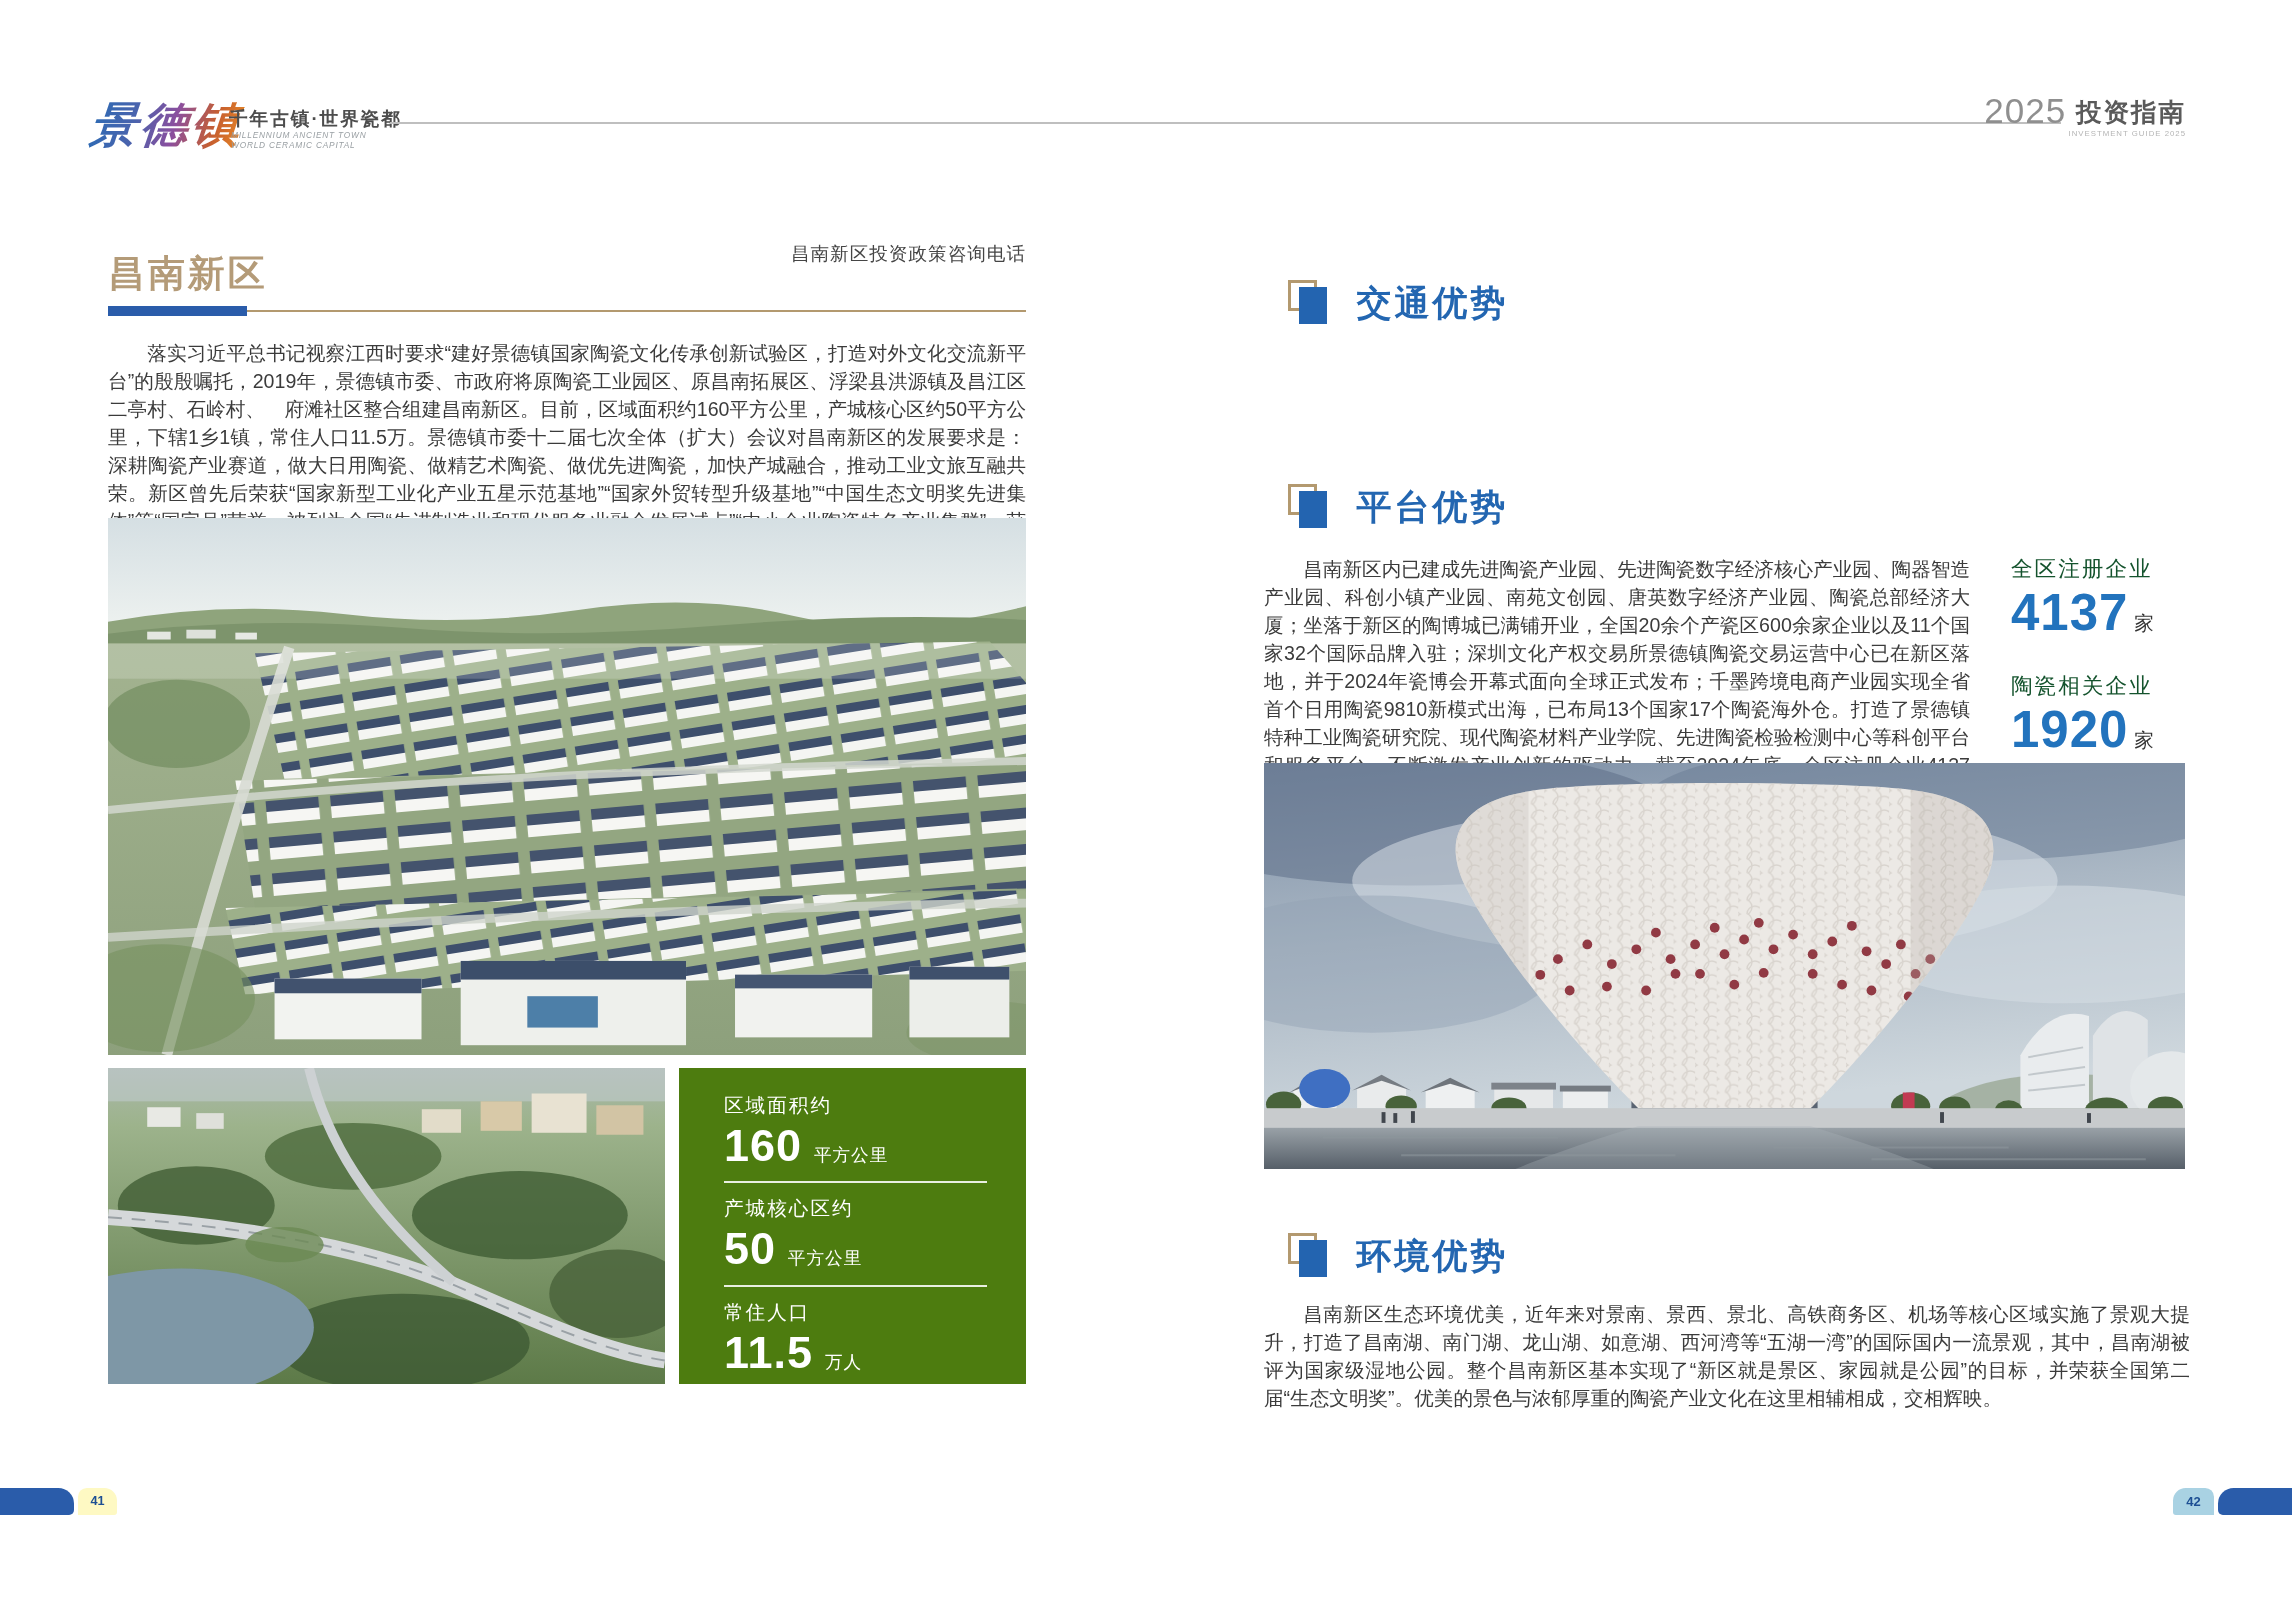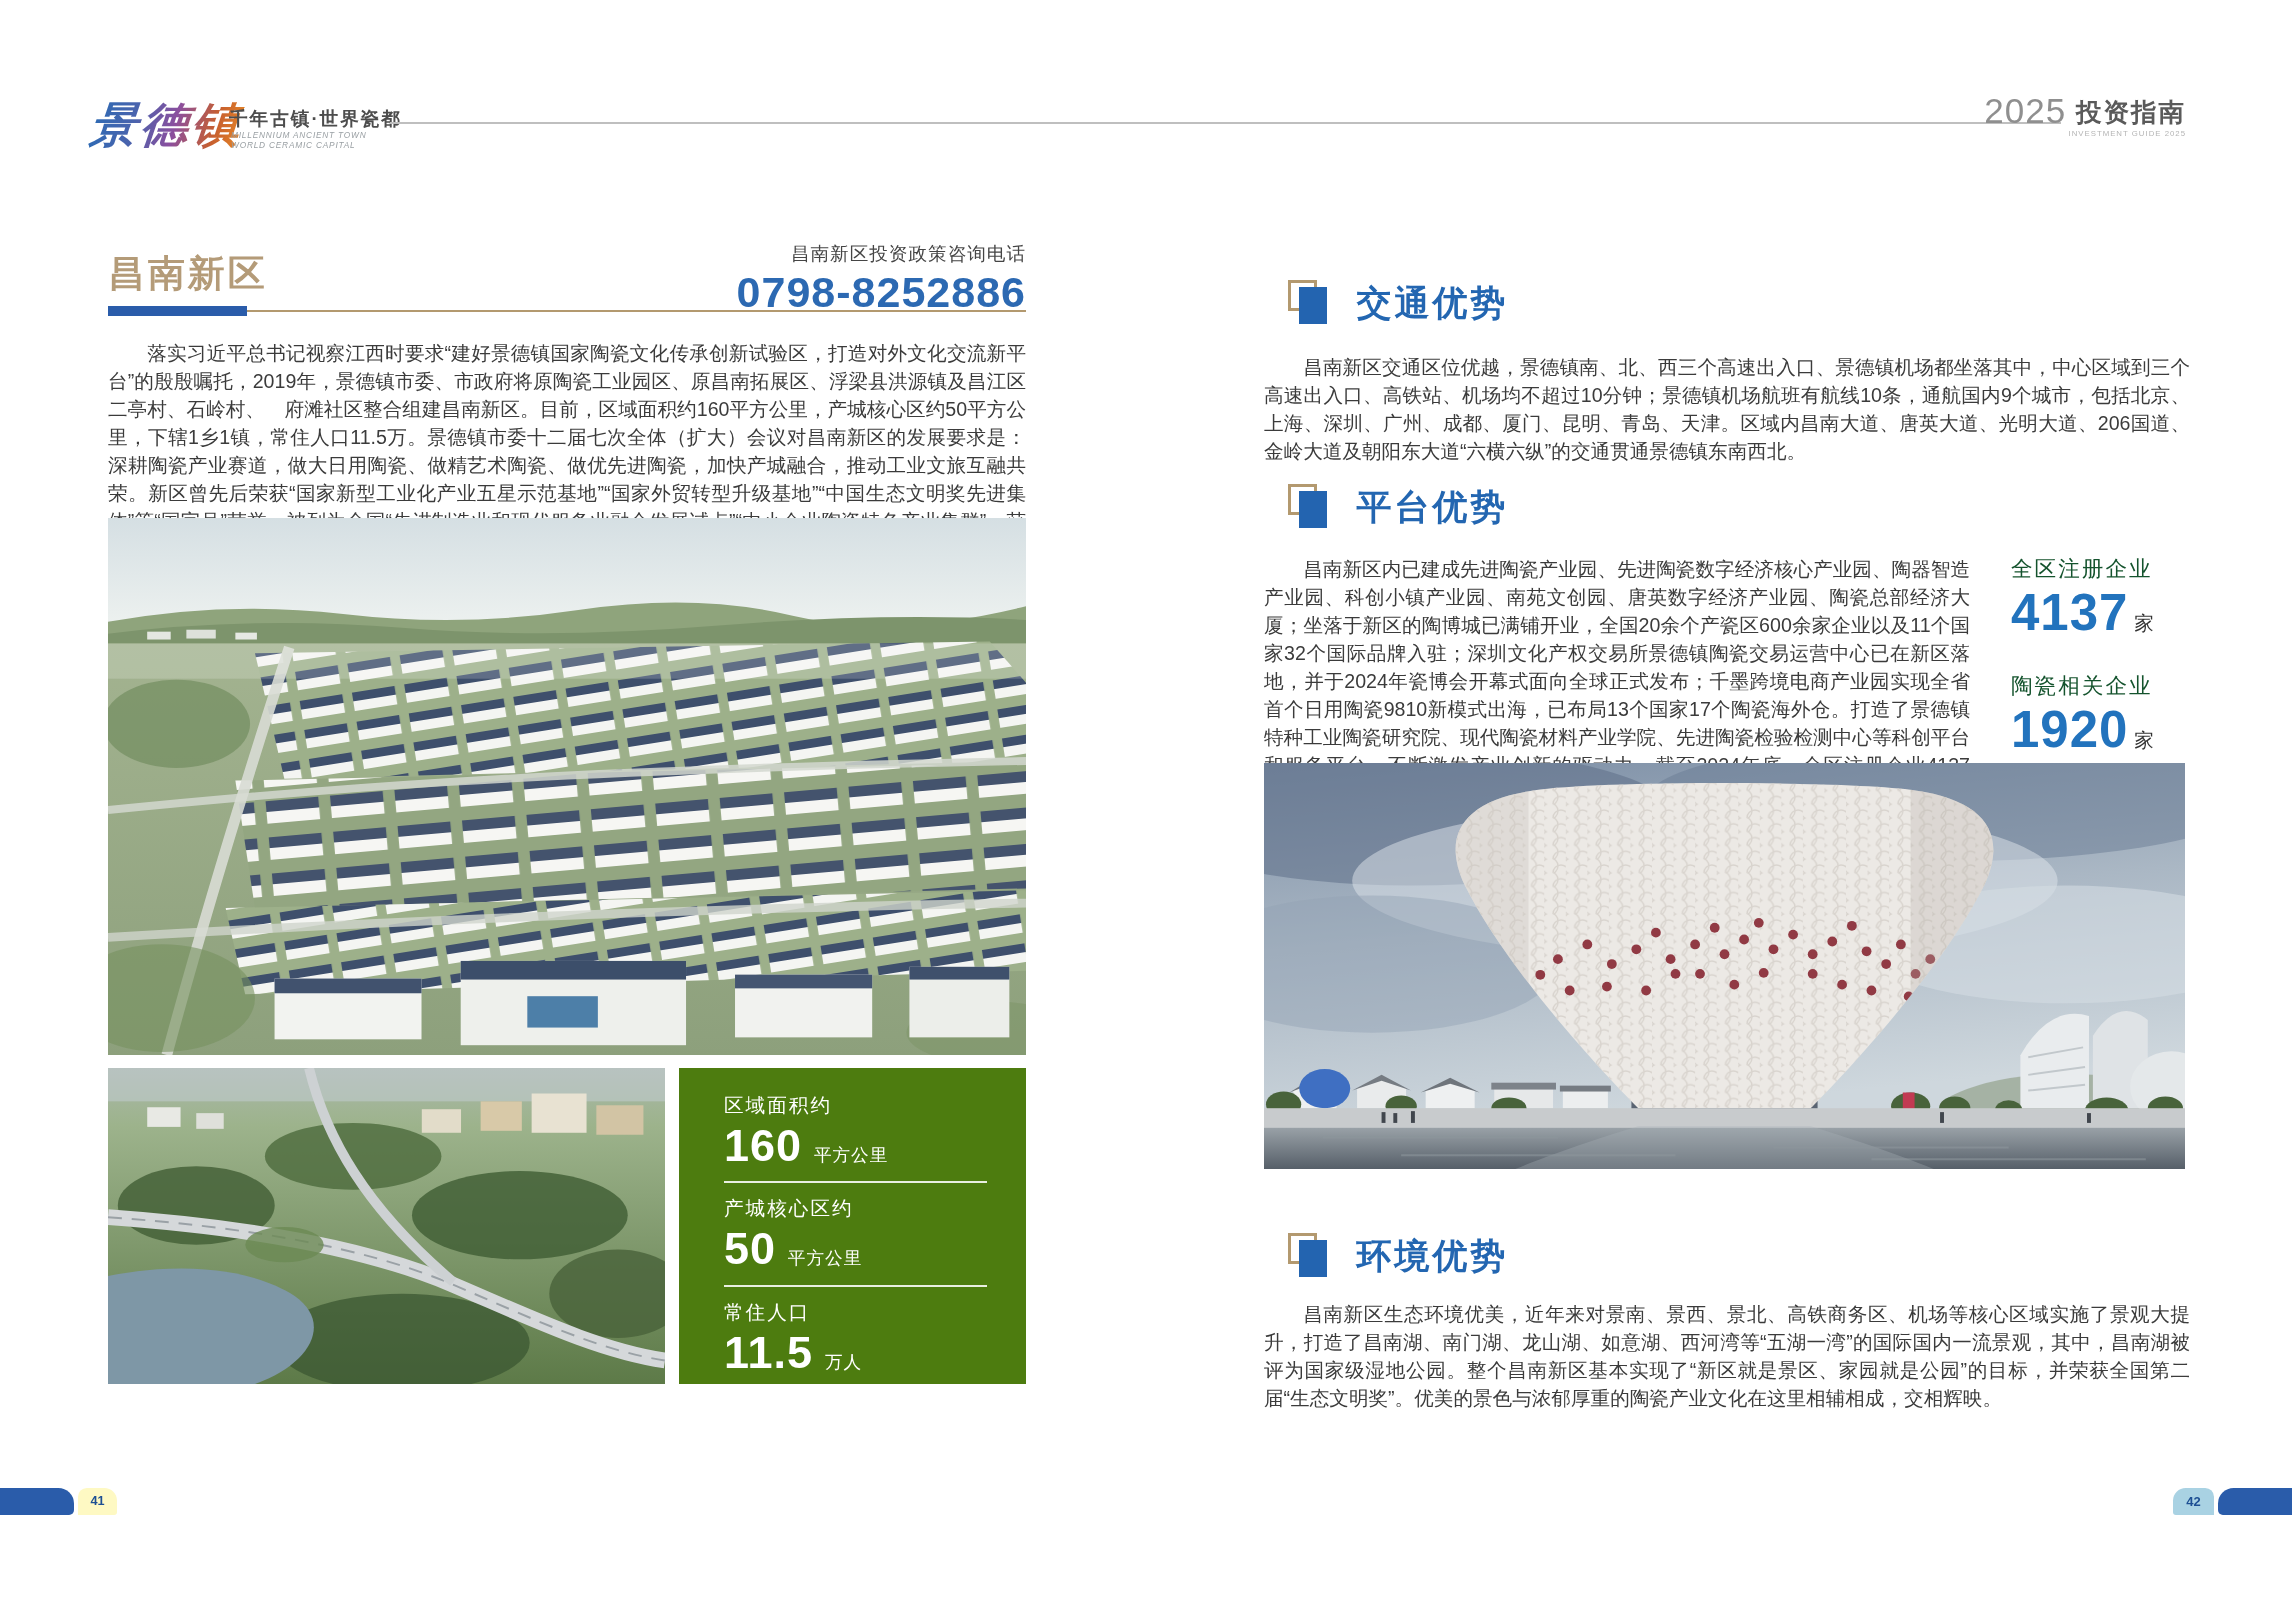"0798-8252886" div.hotline-number { html: <div>0798-8252886</div> -> none }
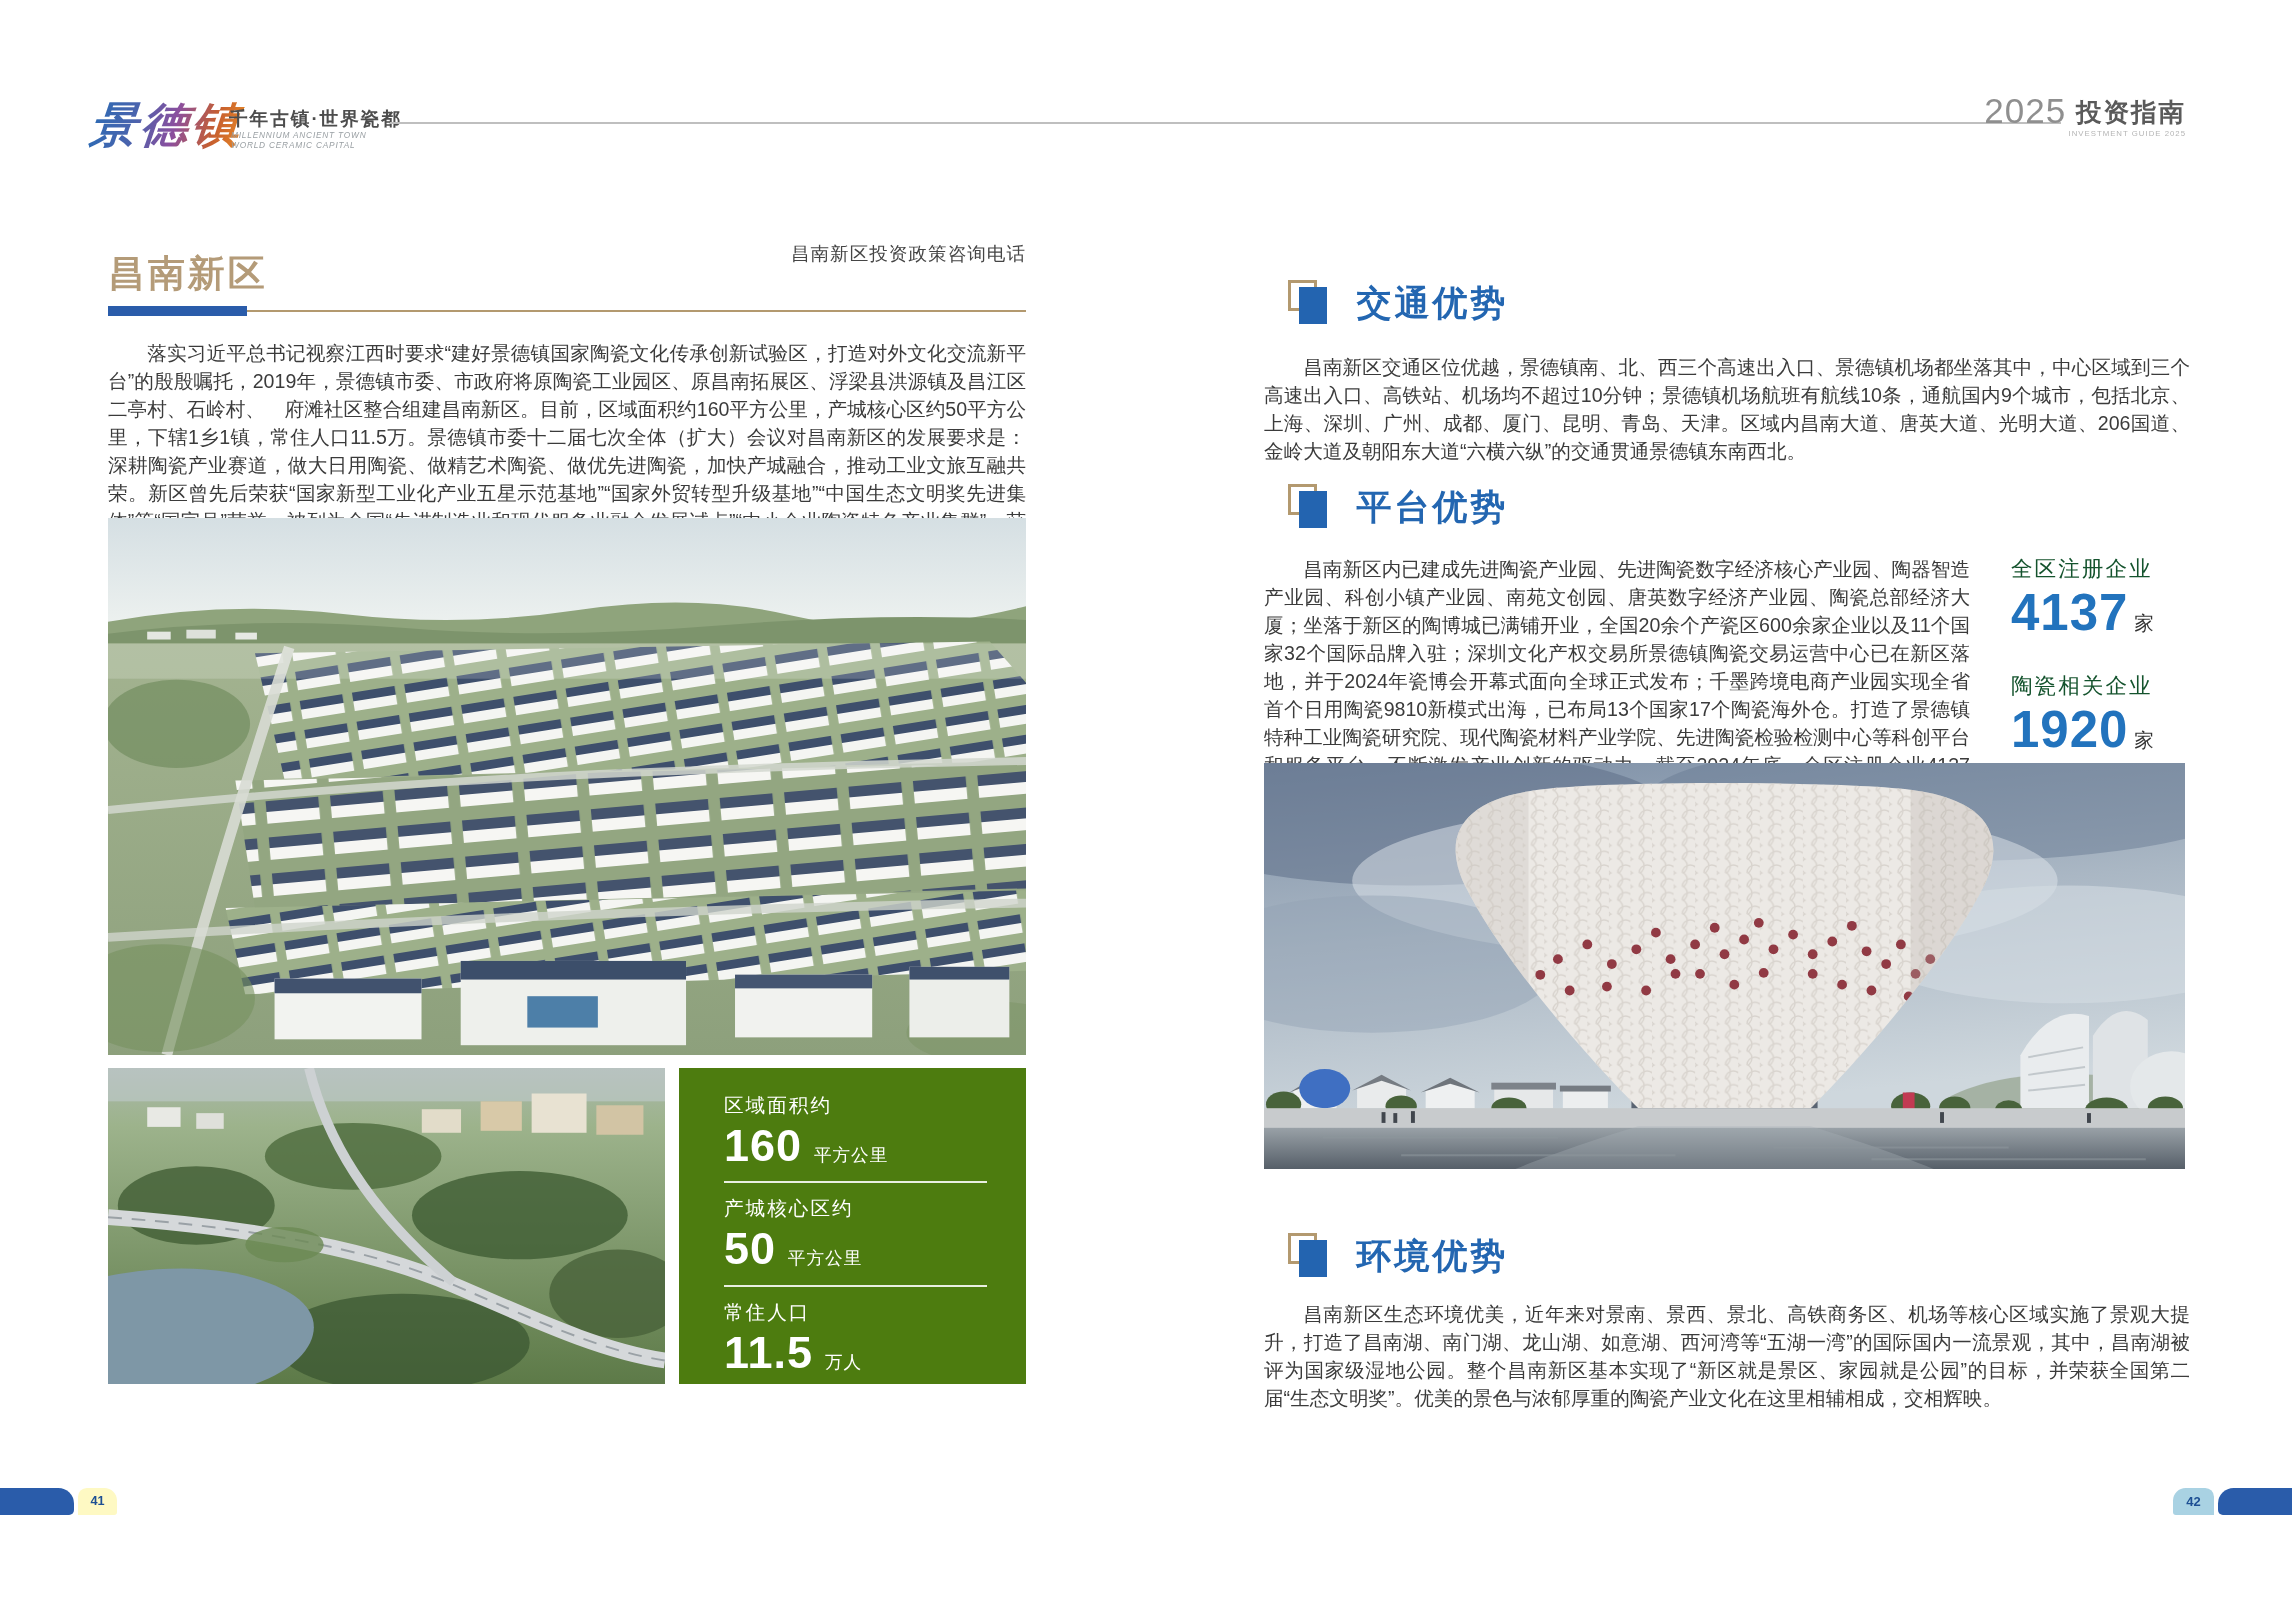"昌南新区交通区位优越，景德镇南、北、西三个高速出入口、景德镇机场都坐落其中，中心" div.body-text { html: <div>昌南新区交通区位优越，景德镇南、北、西三个高速出入口、景德镇机场都坐落其中，中心区域到三个高速出入口、高铁站、机场均不超过10分钟；景德镇机场航班有航线10条，通航国内9个城市，包括北京、上海、深圳、广州、成都、厦门、昆明、青岛、天津。区域内昌南大道、唐英大道、光明大道、206国道、金岭大道及朝阳东大道“六横六纵”的交通贯通景德镇东南西北。</div> -> none }
